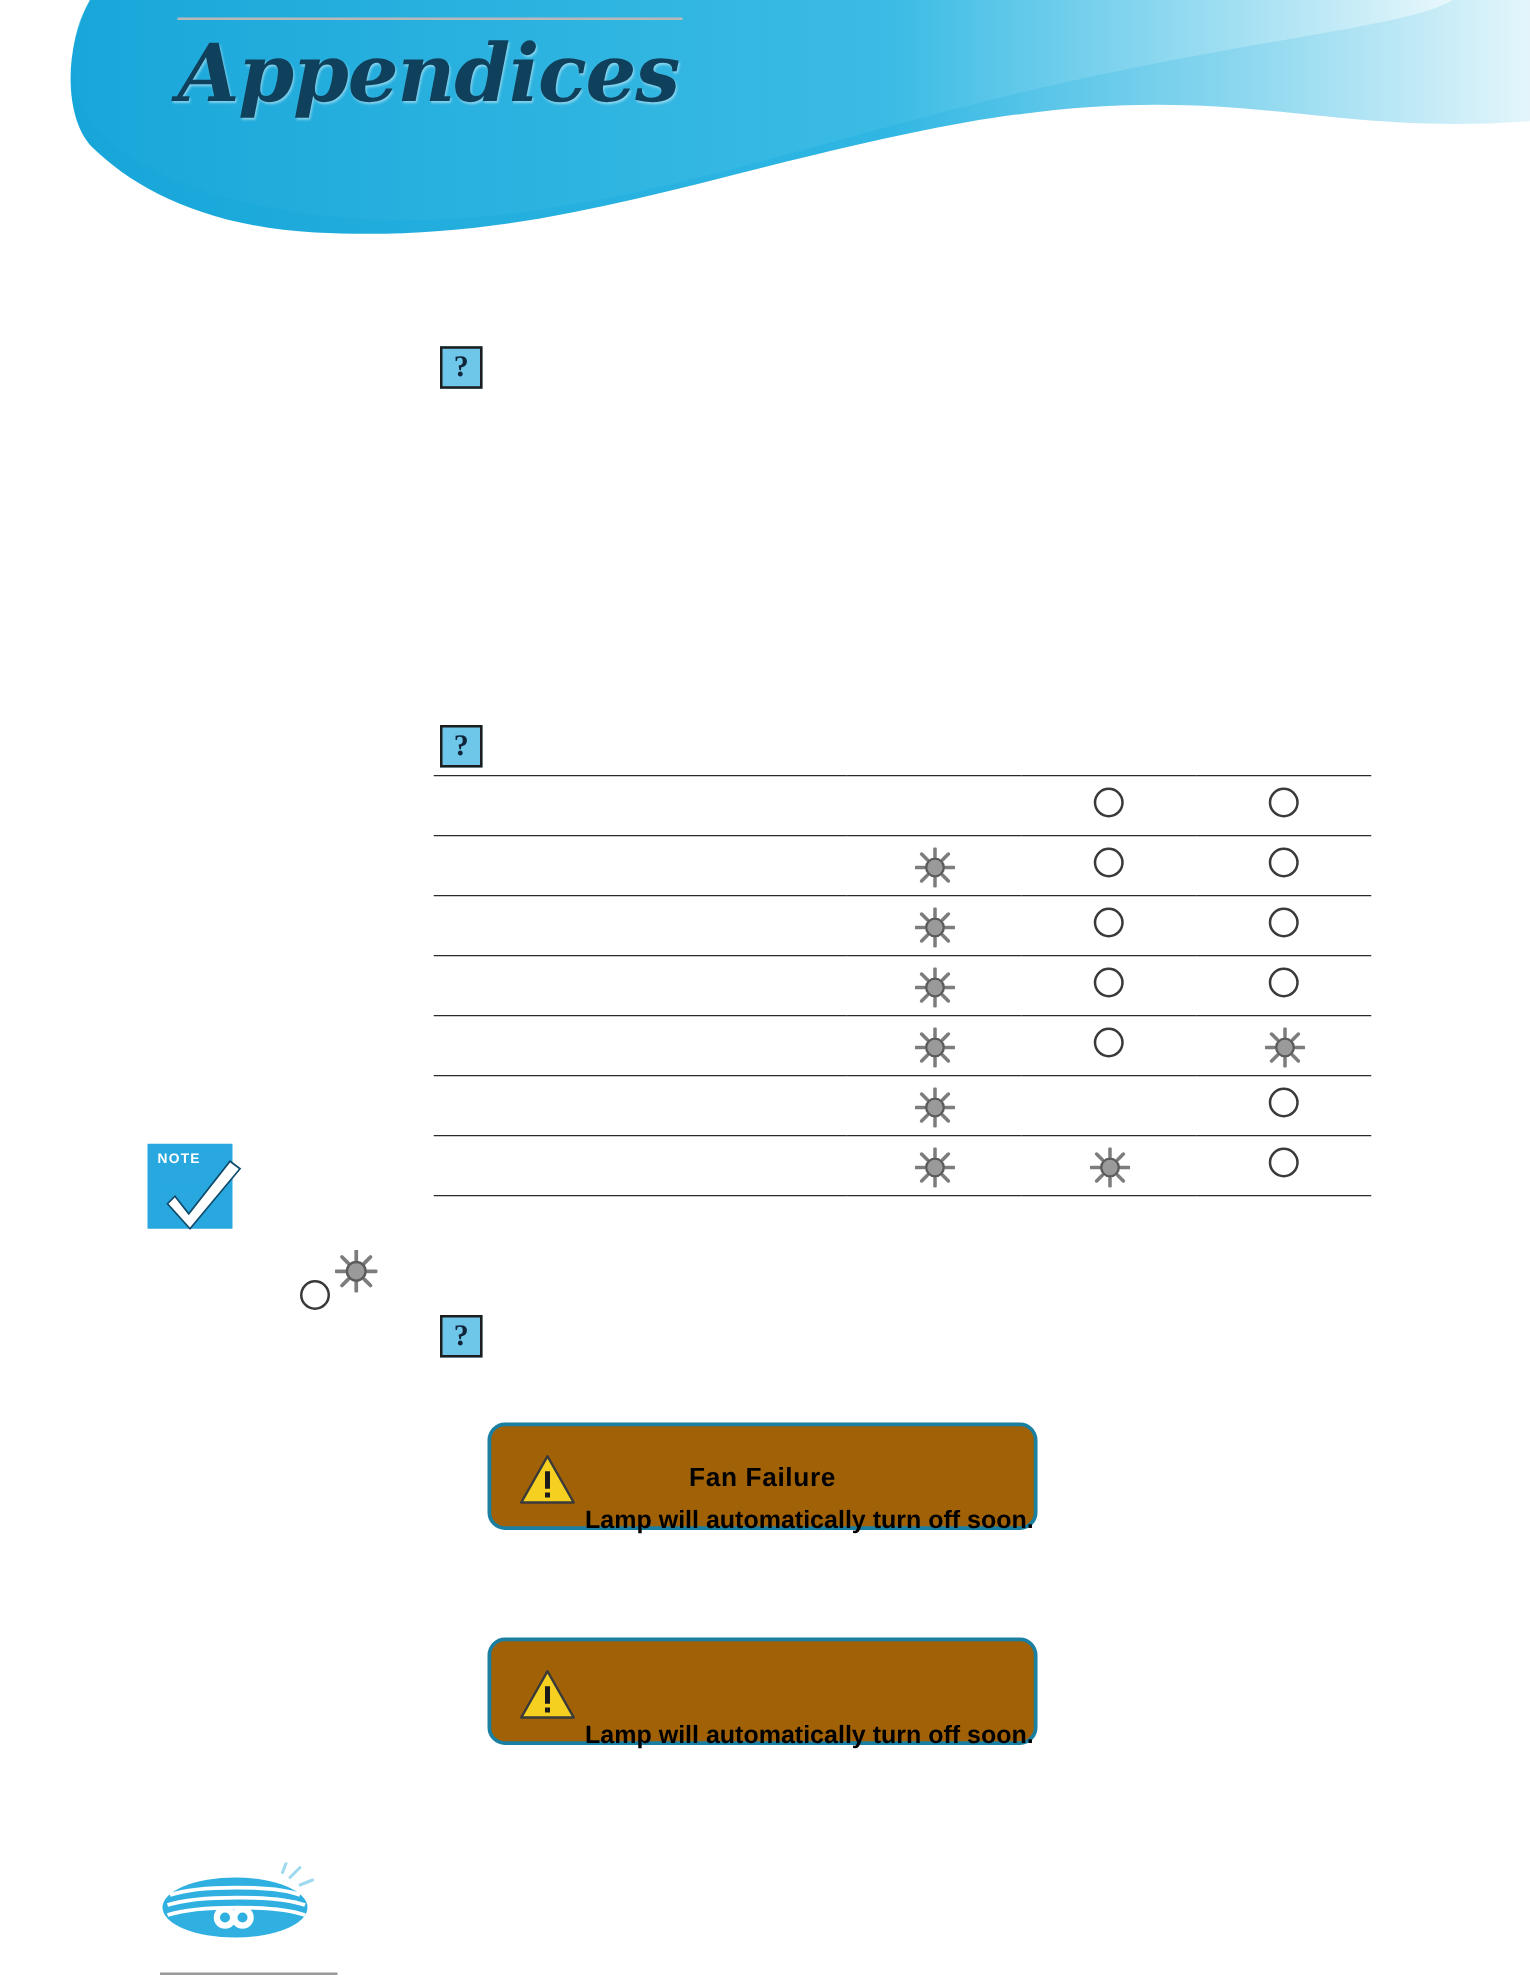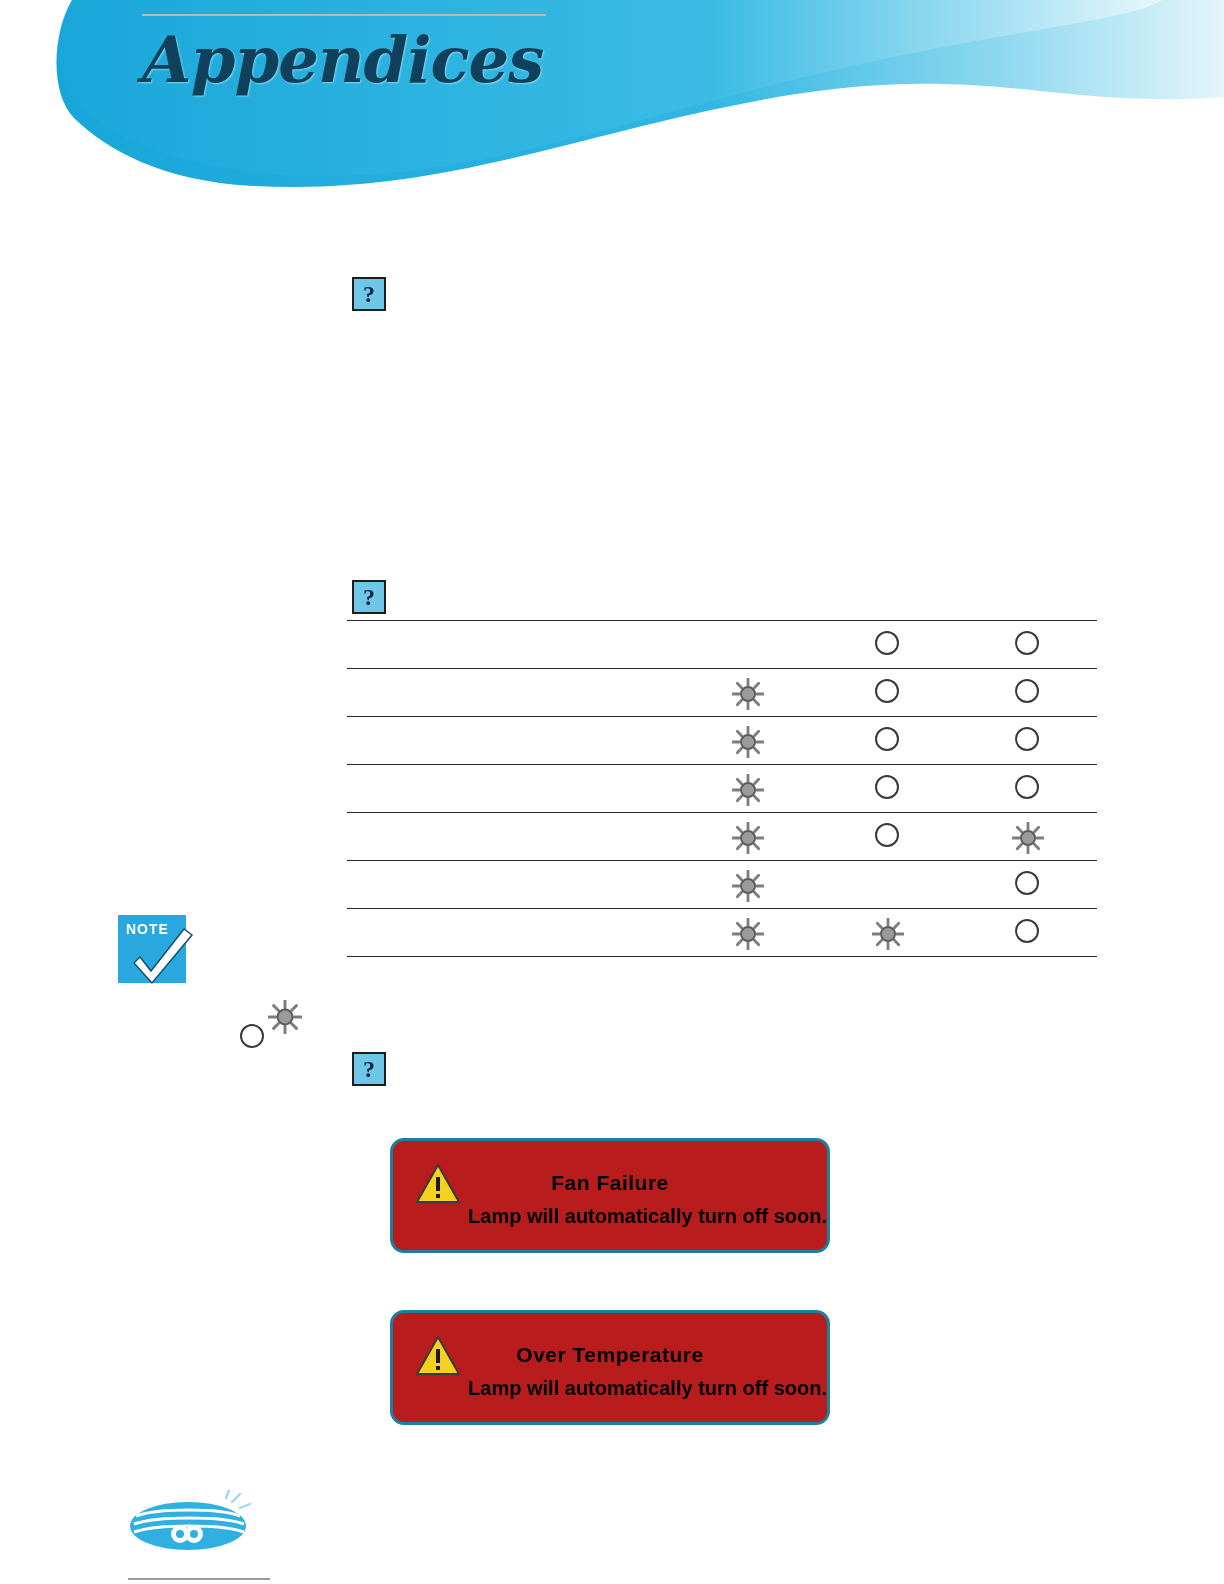"NOTE" .note-badge .nb-text { font-size: 14px -> 11px }
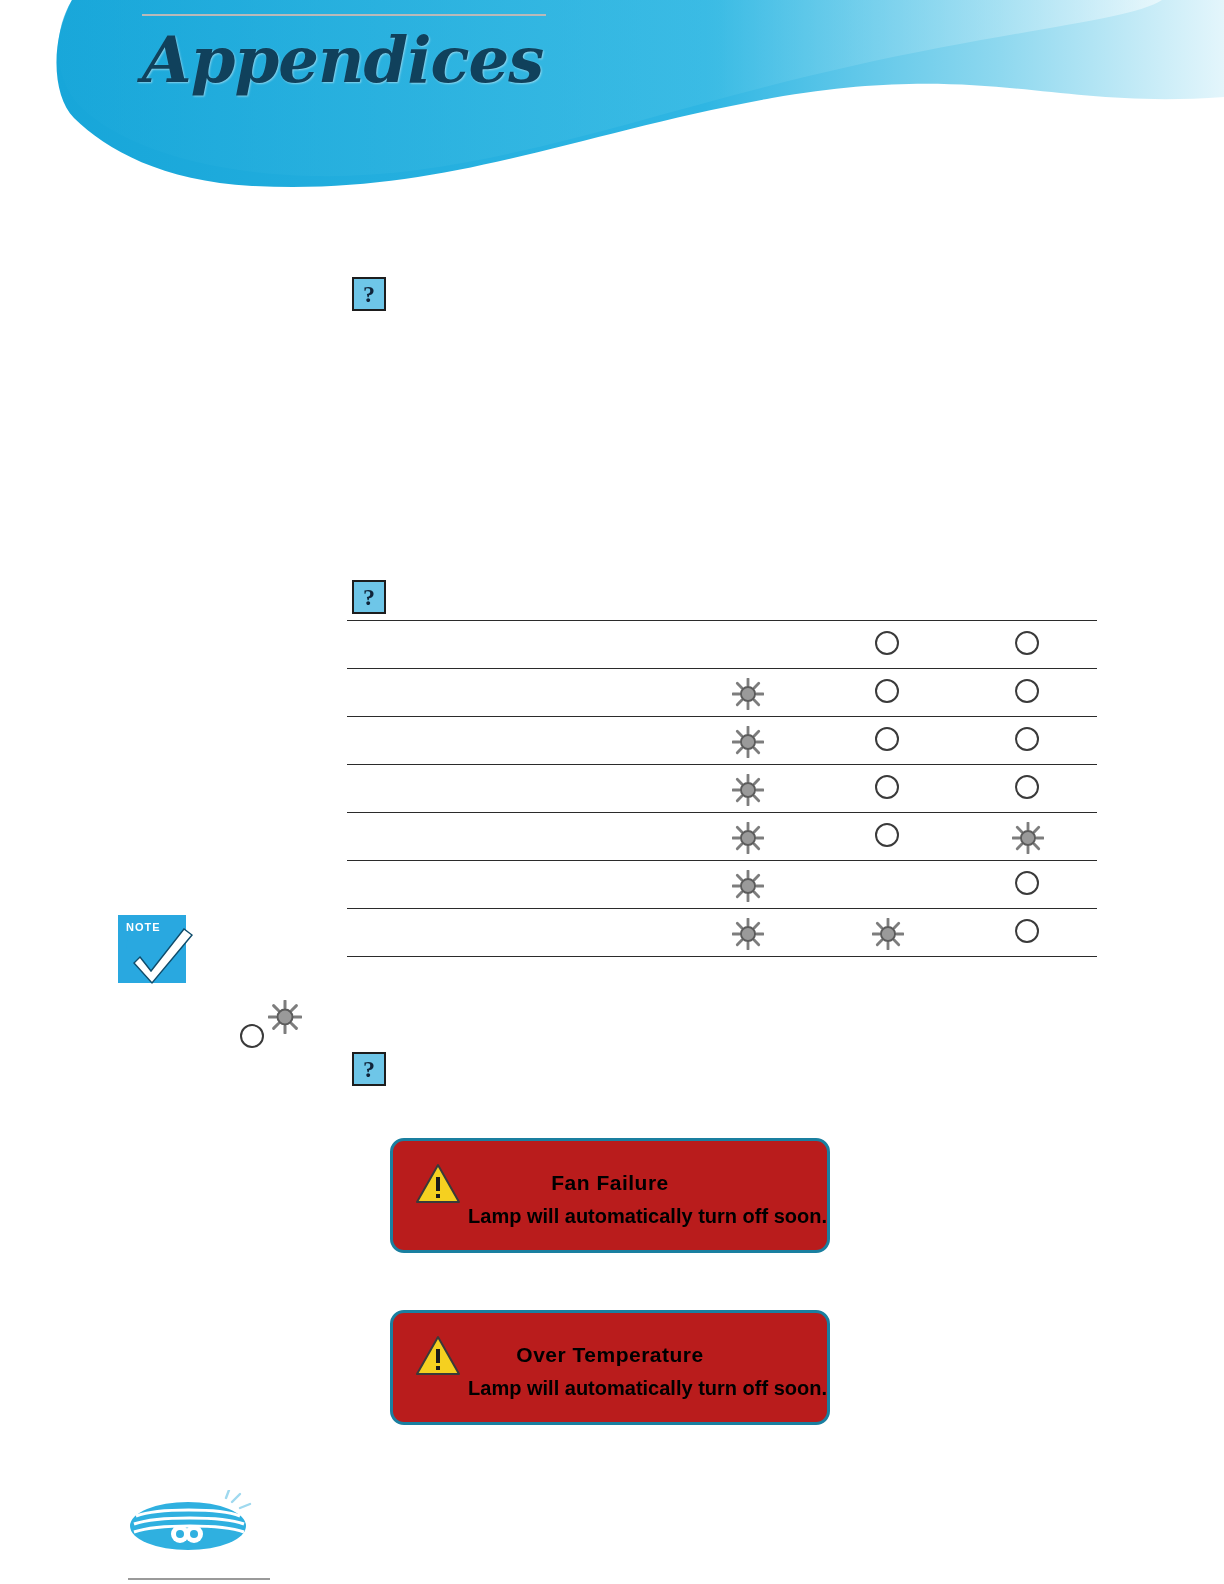"Fan Failure" .msgbox { background: #b91c1c -> #a16207; height: 115px -> 86px }
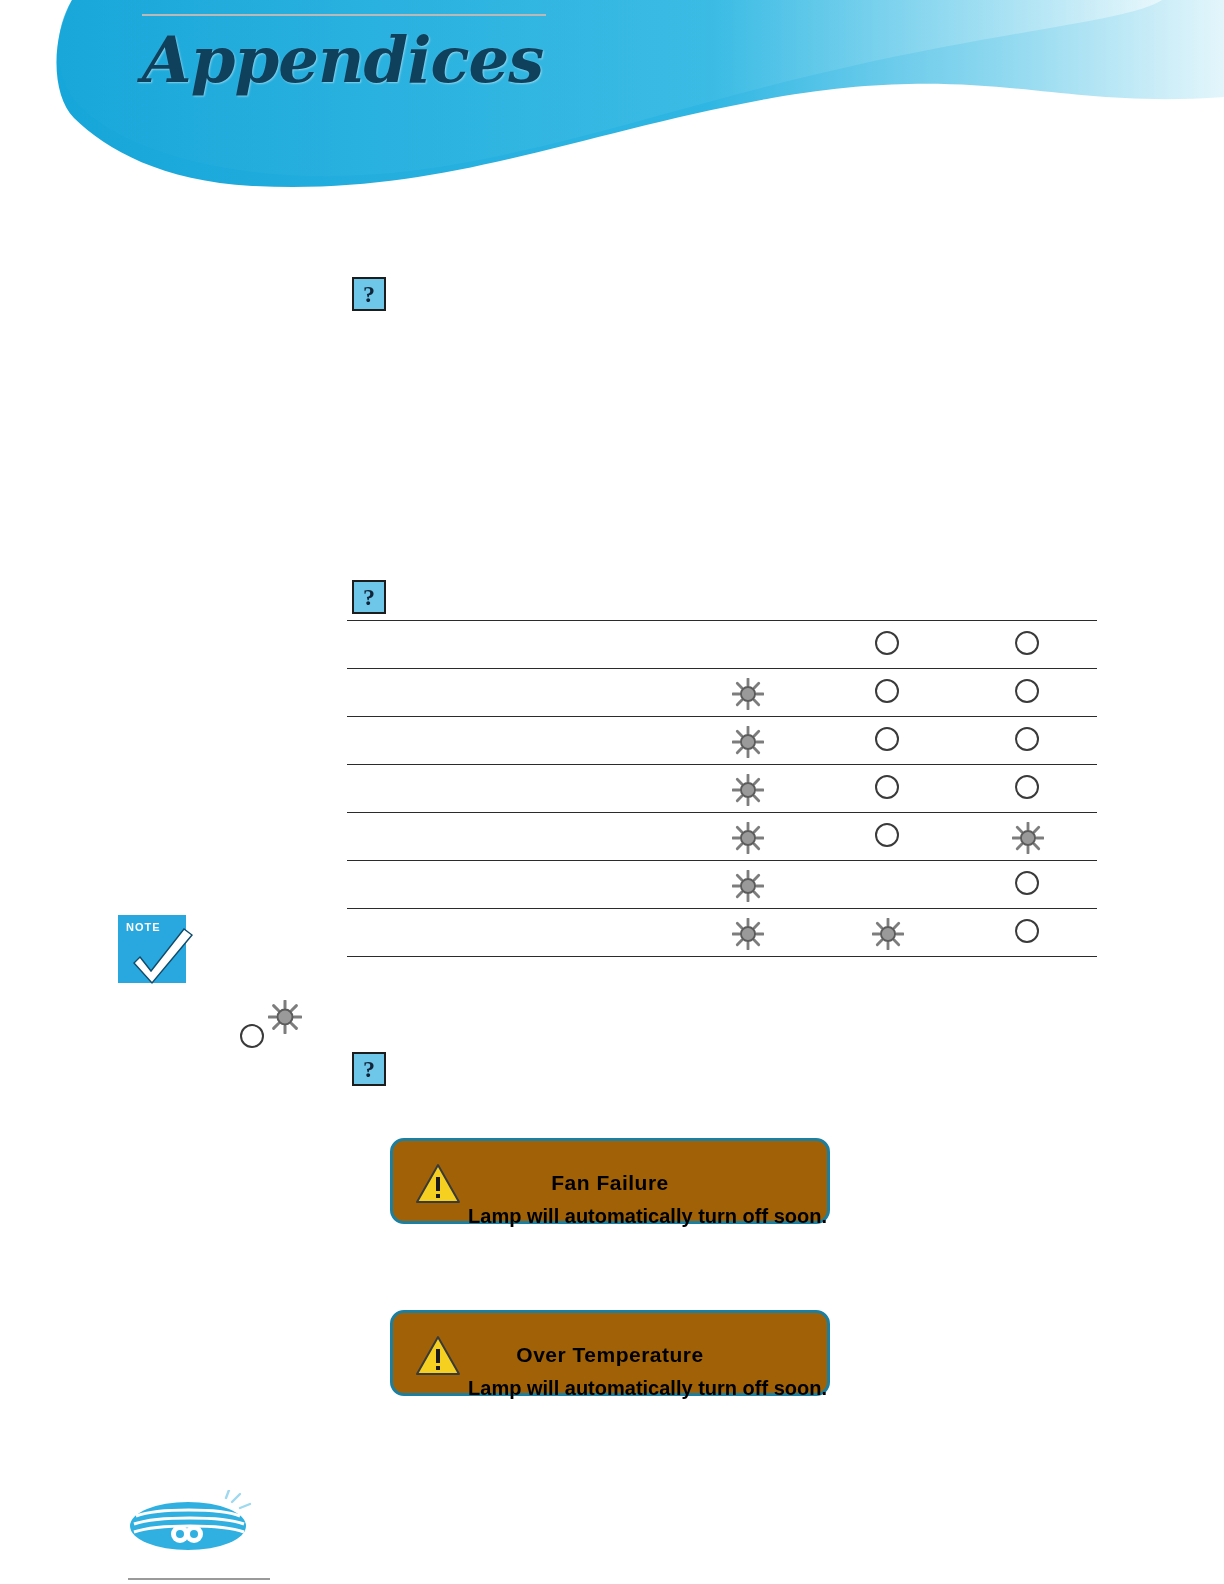"Over Temperature" div.mb-title { html: <div>Over Temperature</div> -> none }
